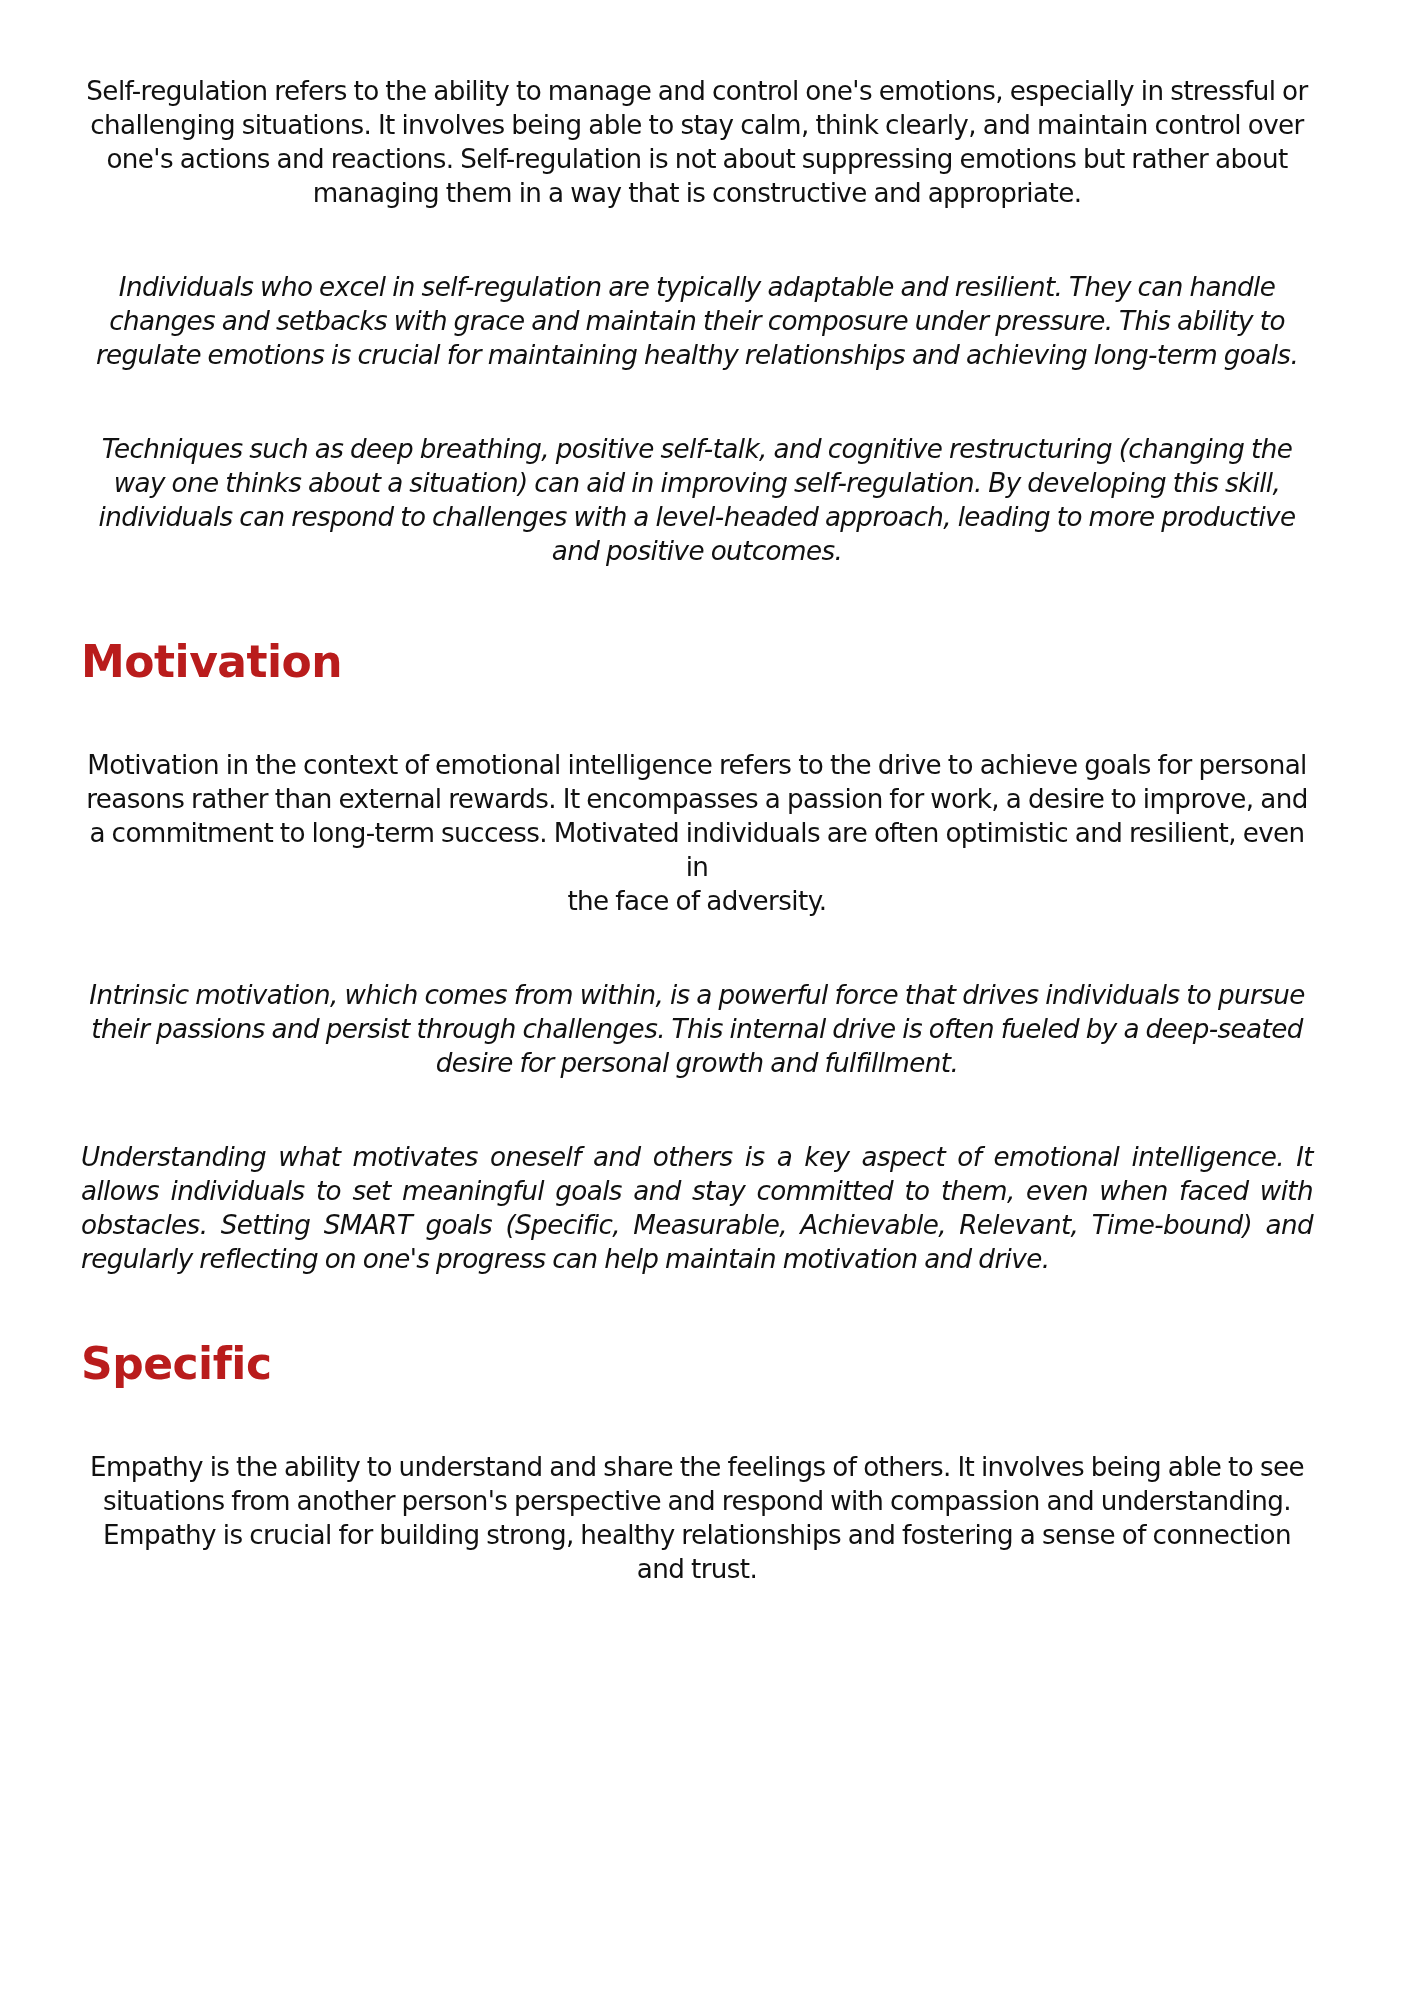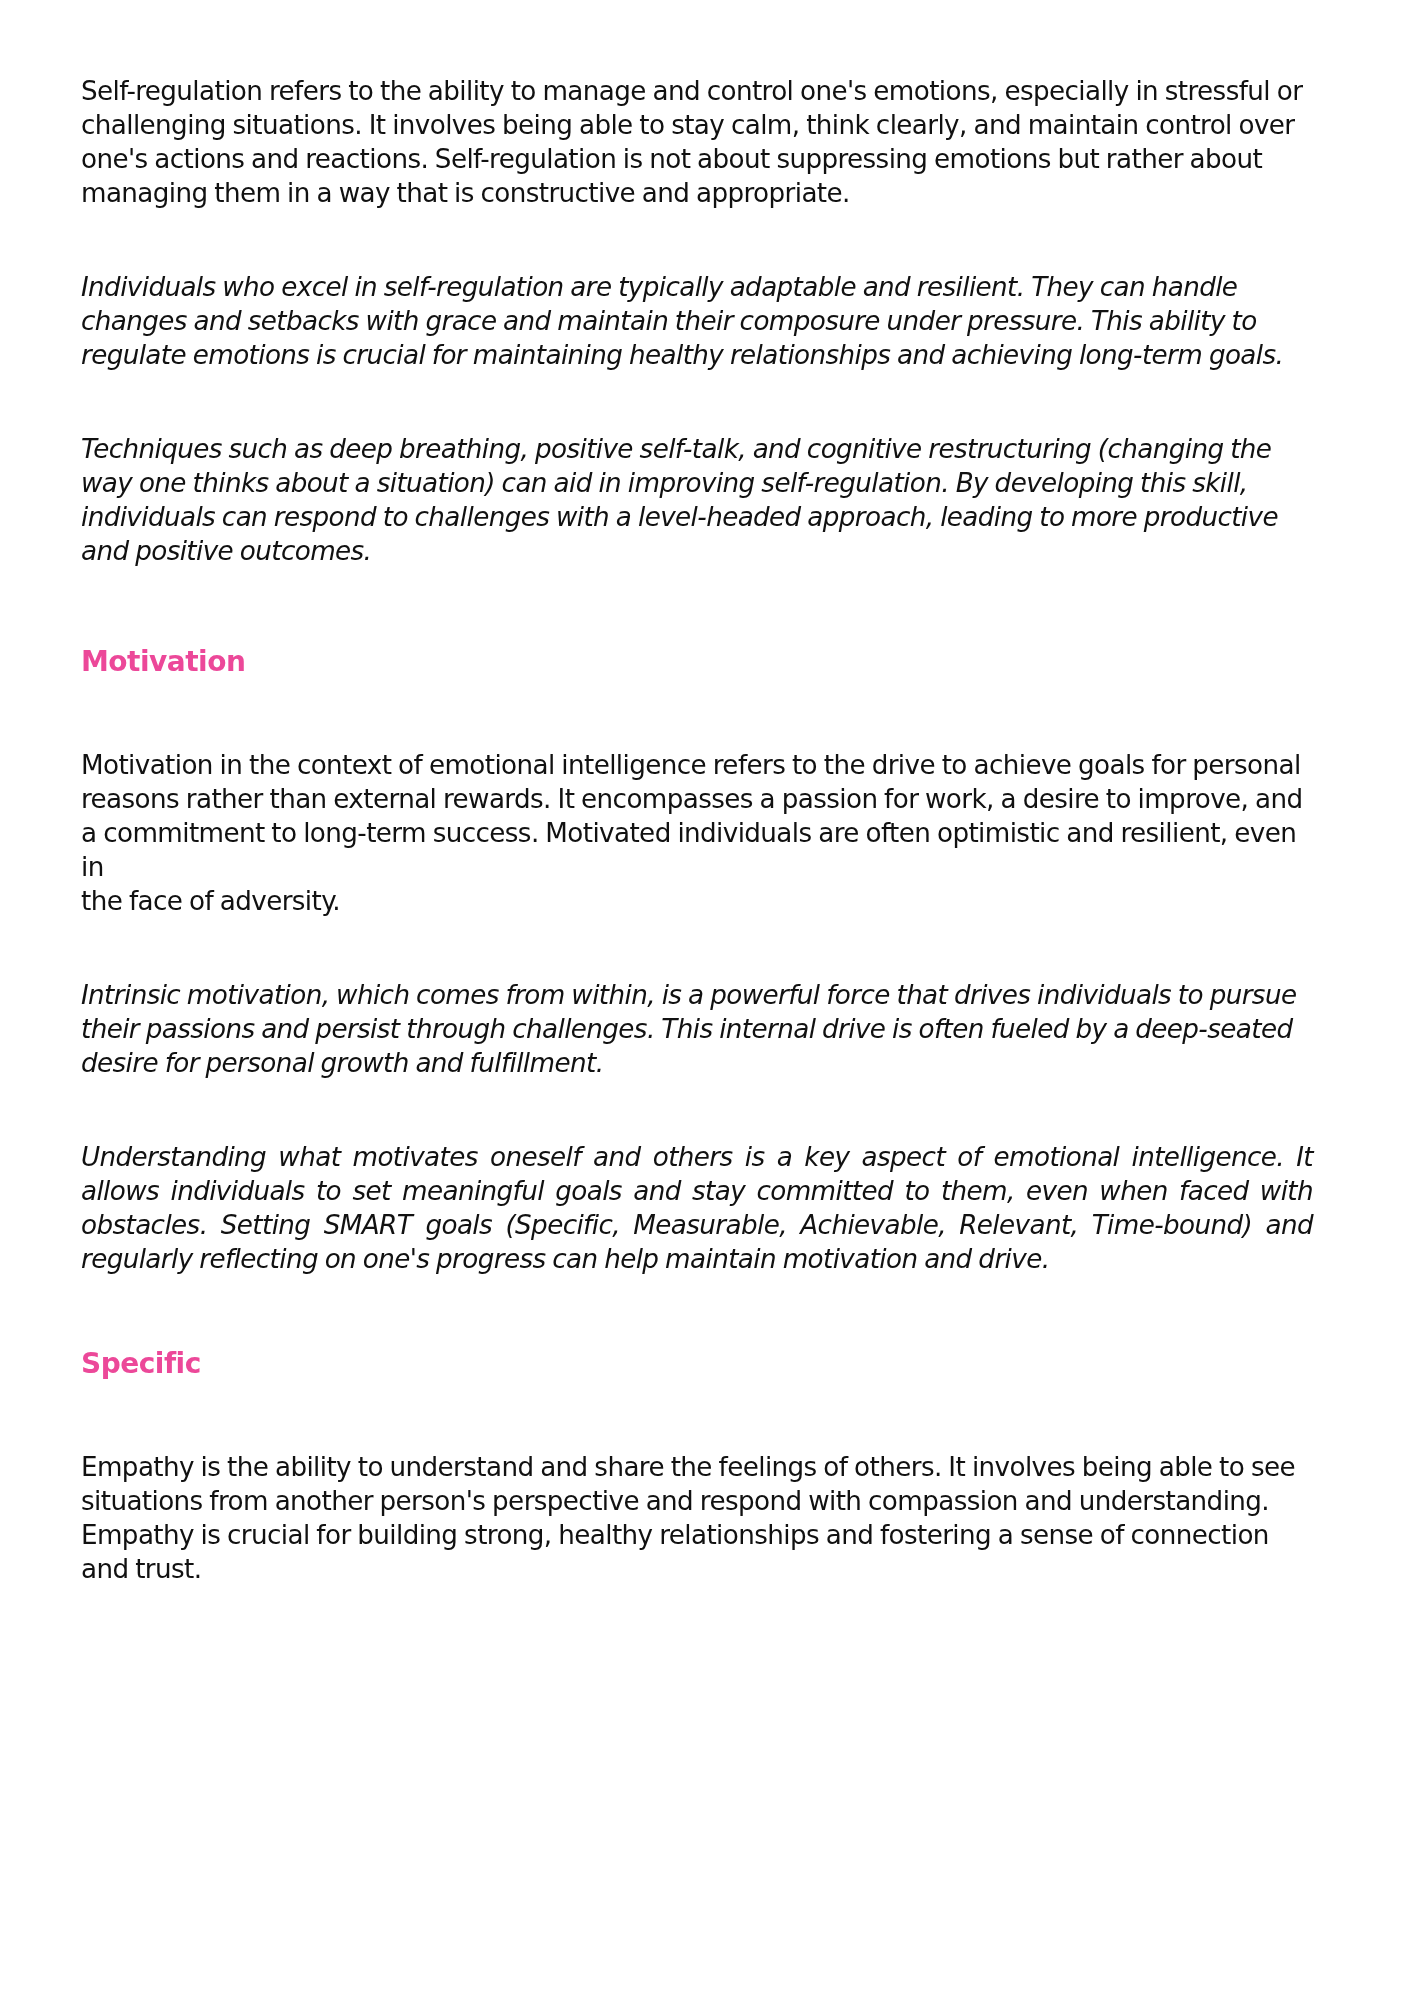"Self-regulation refers to the ability" .para { text-align: none -> center }
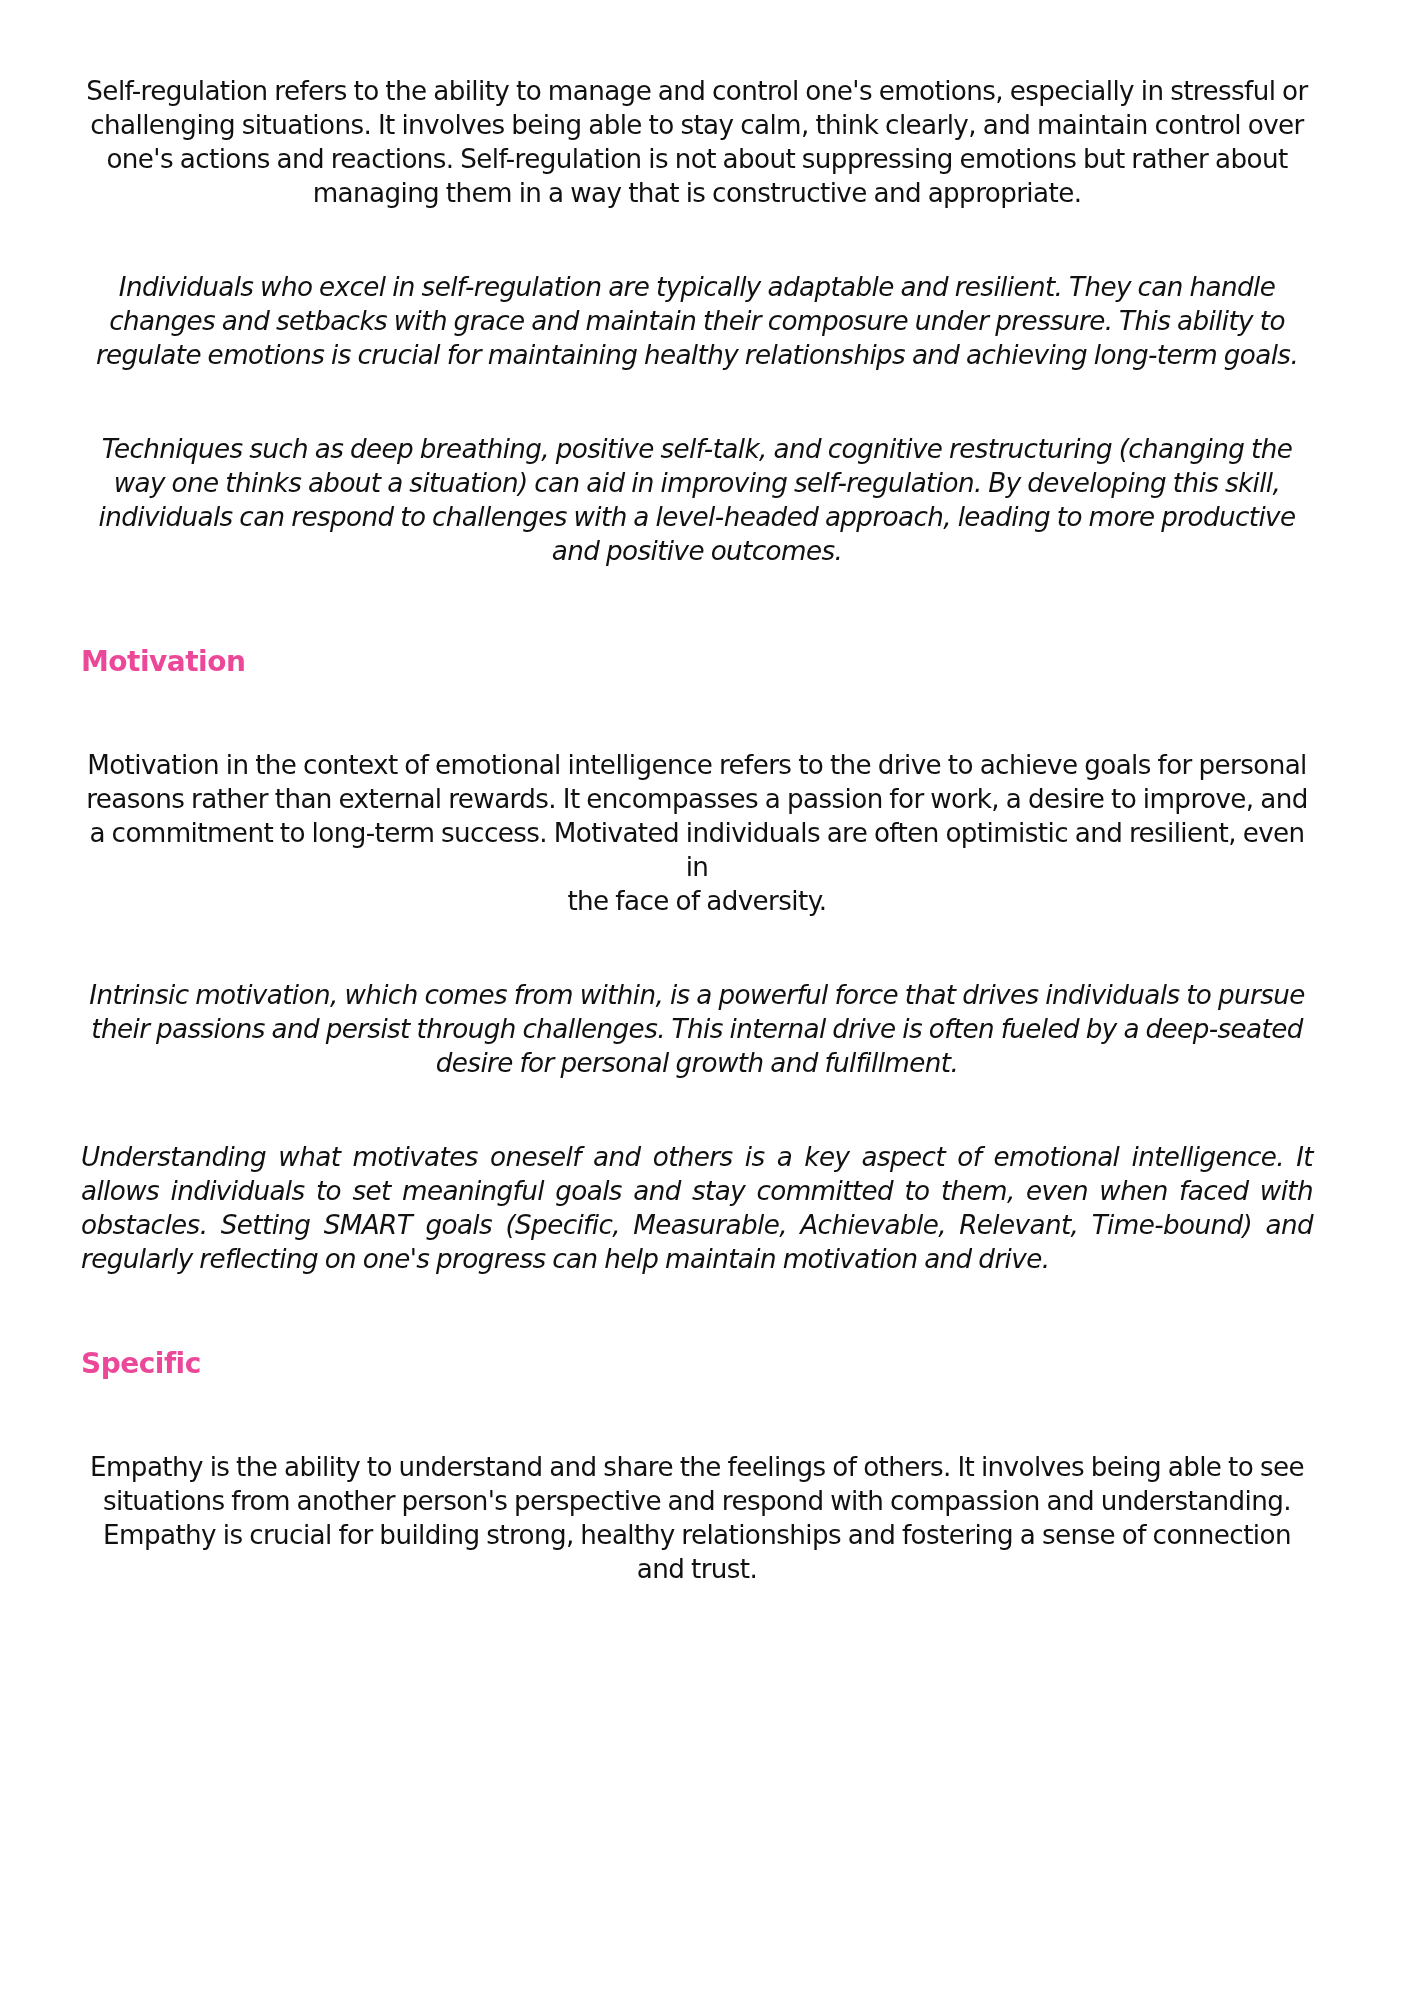"Motivation" .heading { color: #ec4899 -> #b91c1c; font-size: 28px -> 44px }
